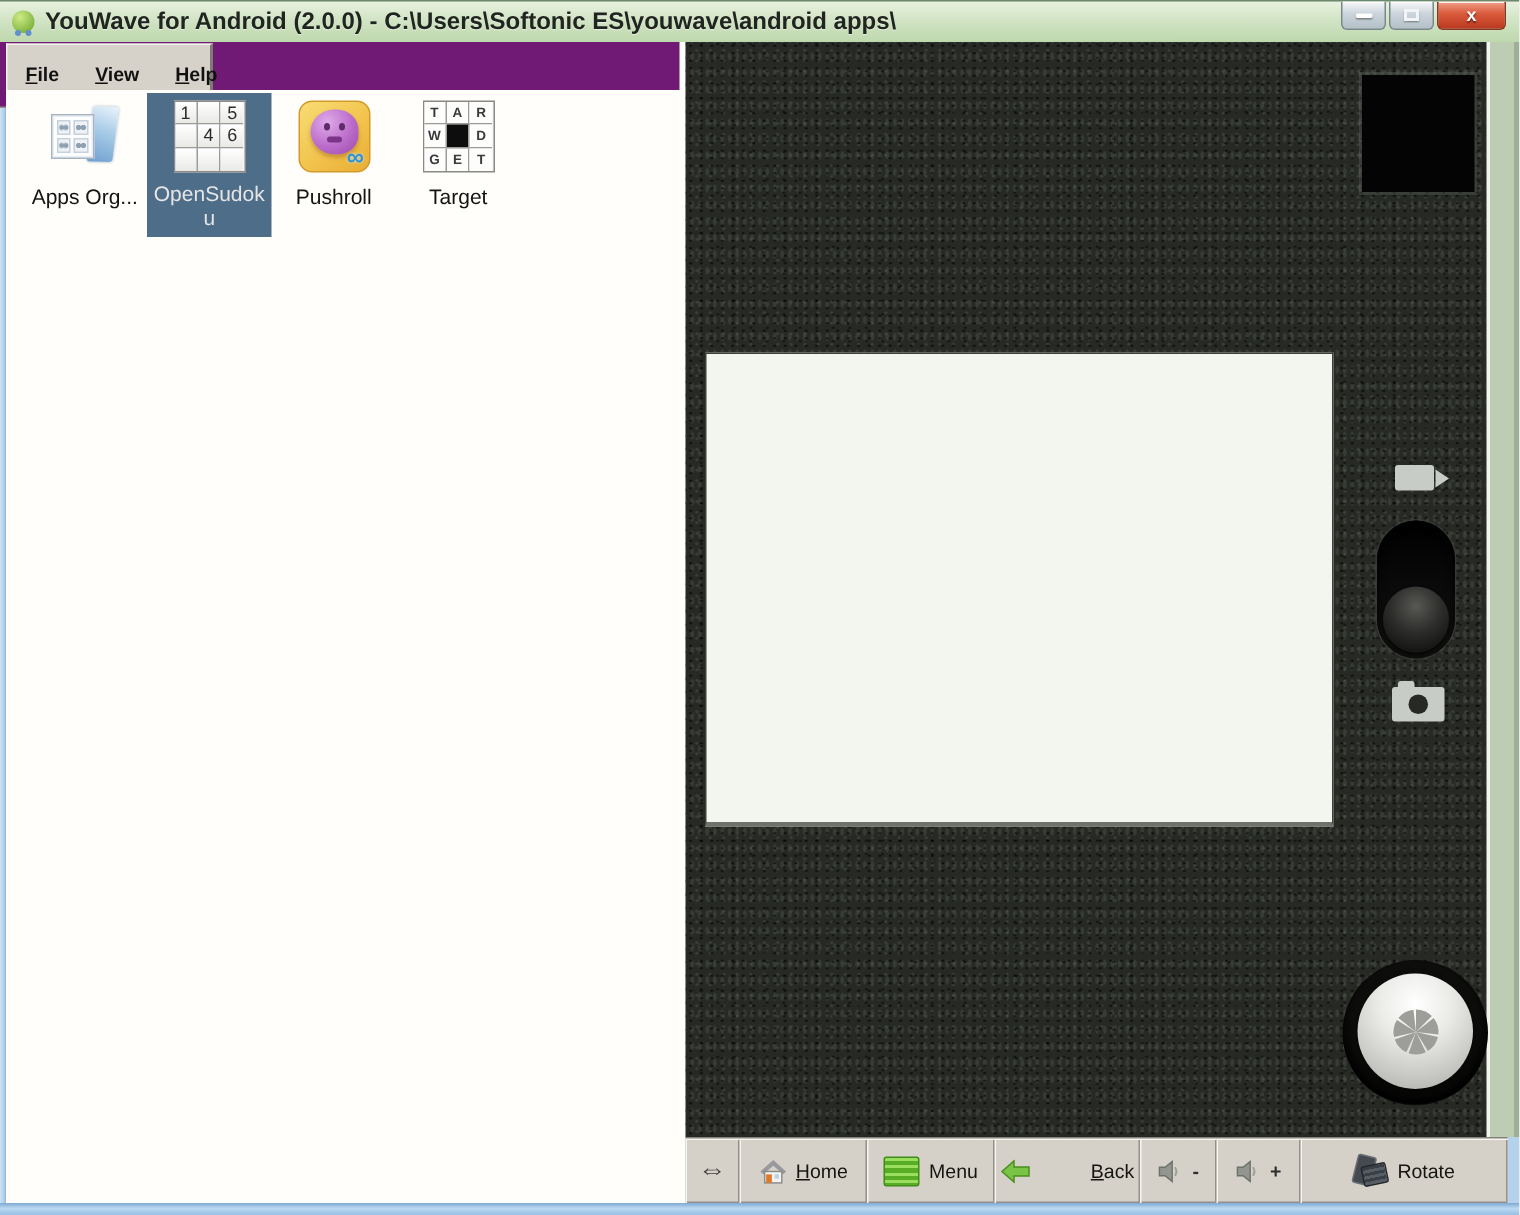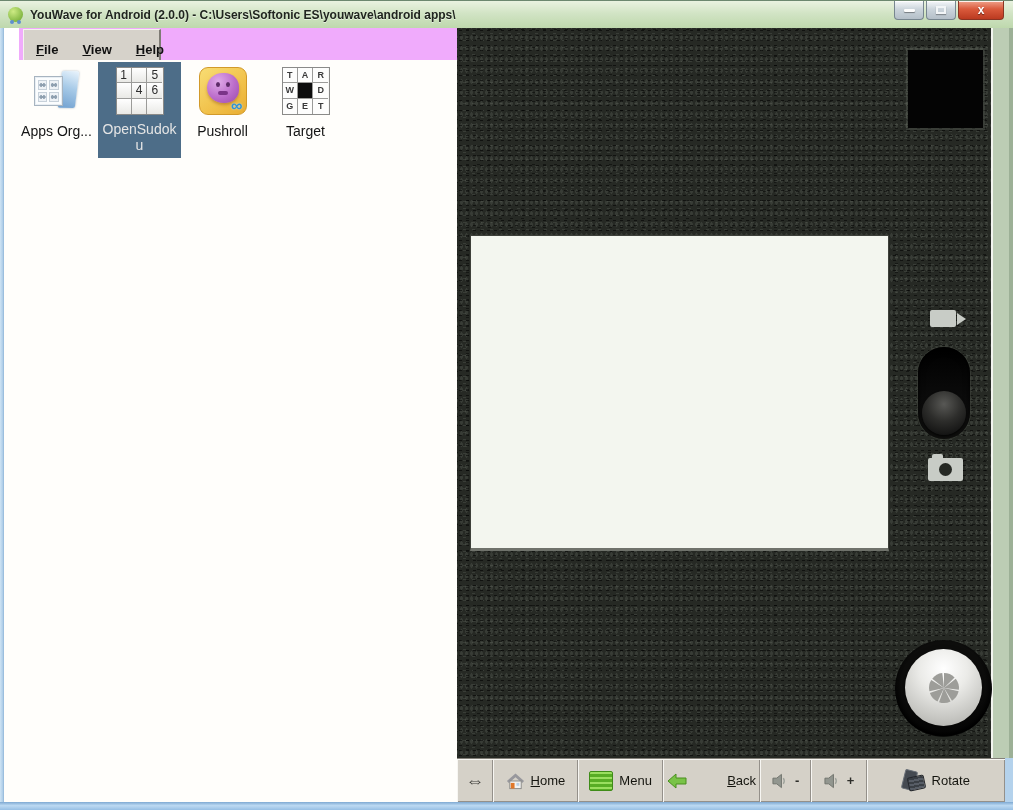"YouWave for Android (2.0.0) -" .title-text { font-size: 12px -> 16px }
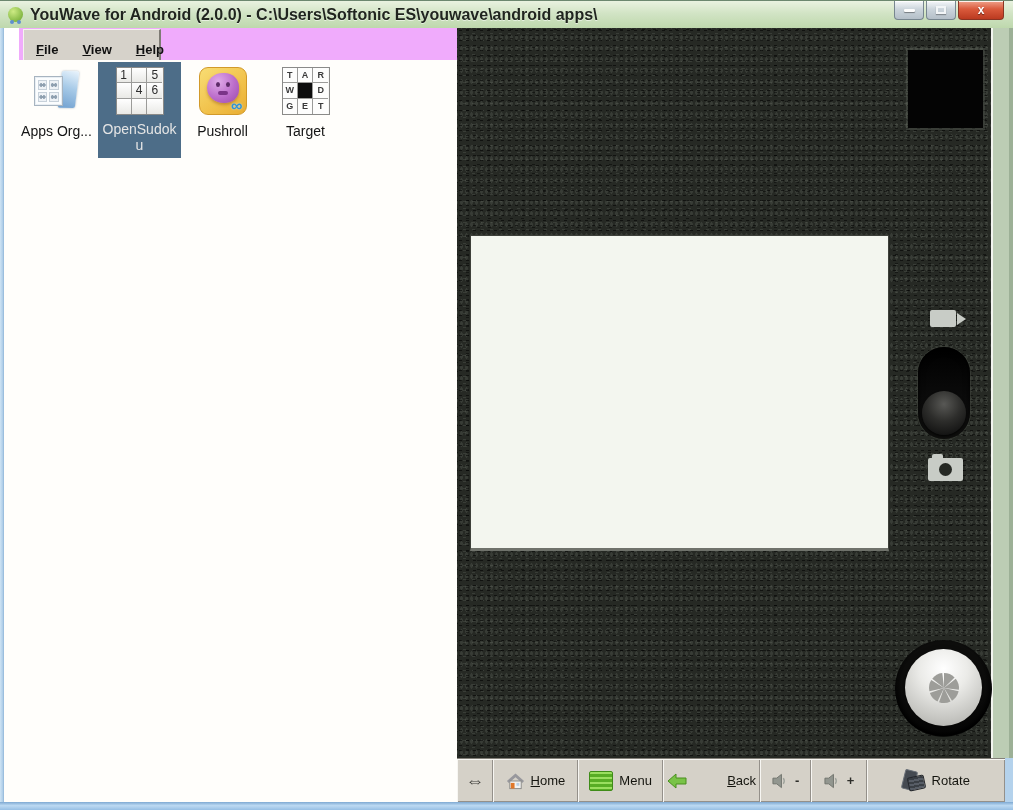"File" .menubar { background: #f0abfc -> #701a75; left: 19px -> 0 }
